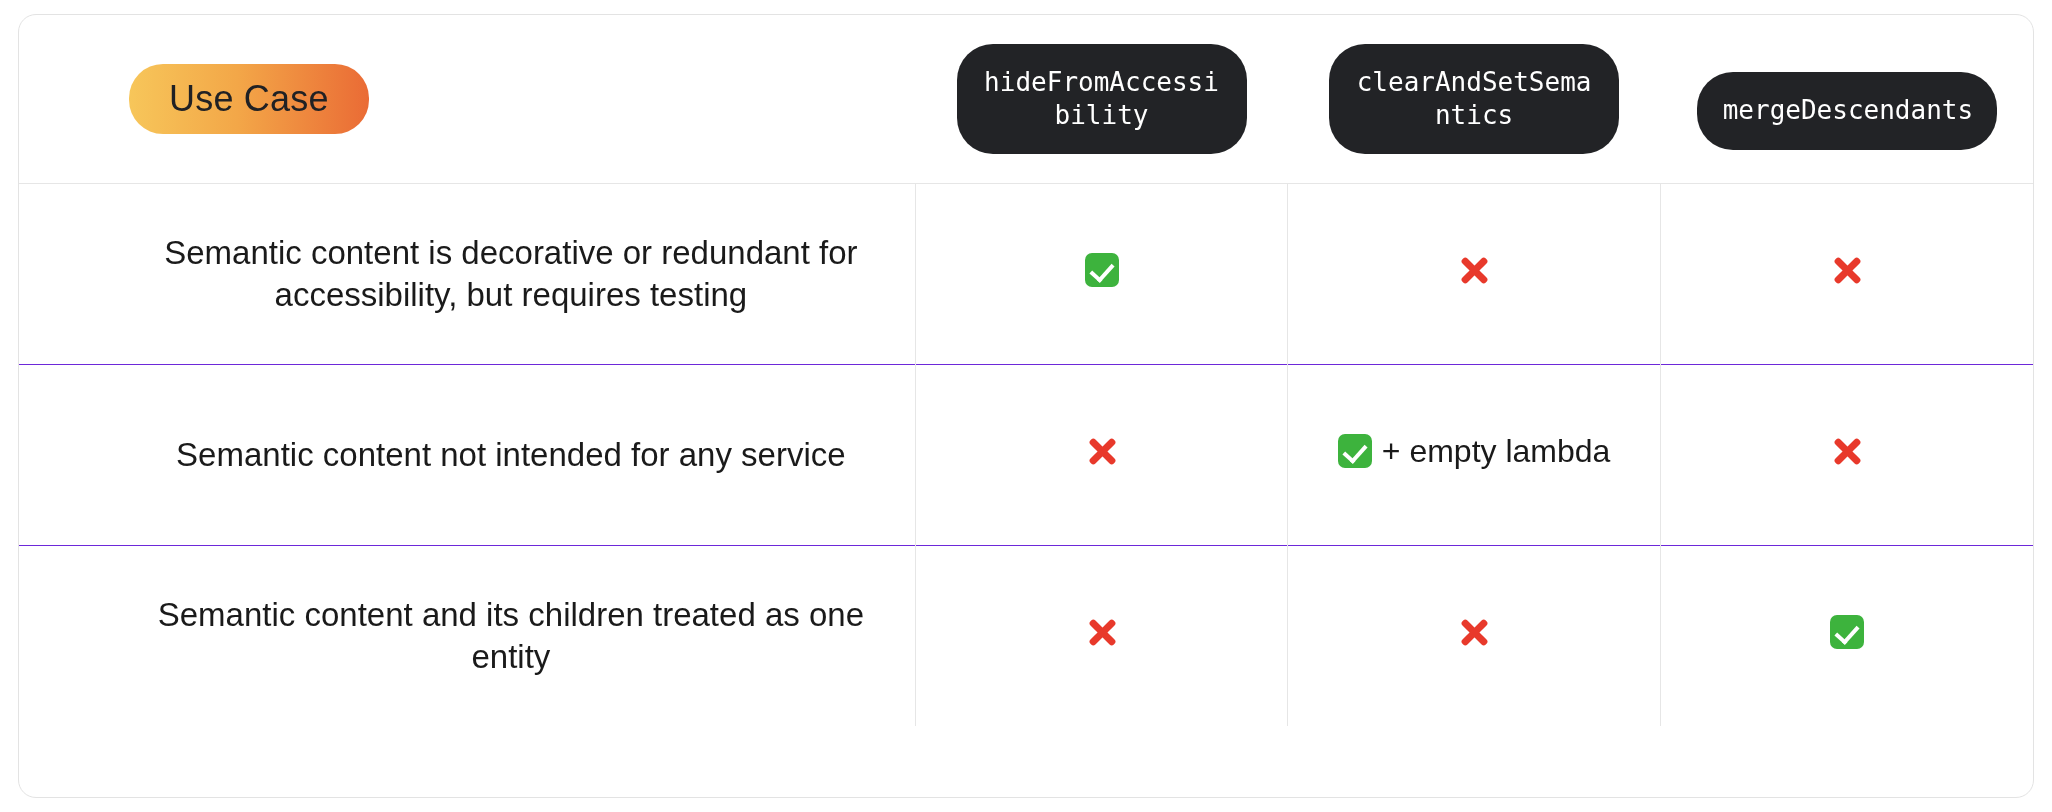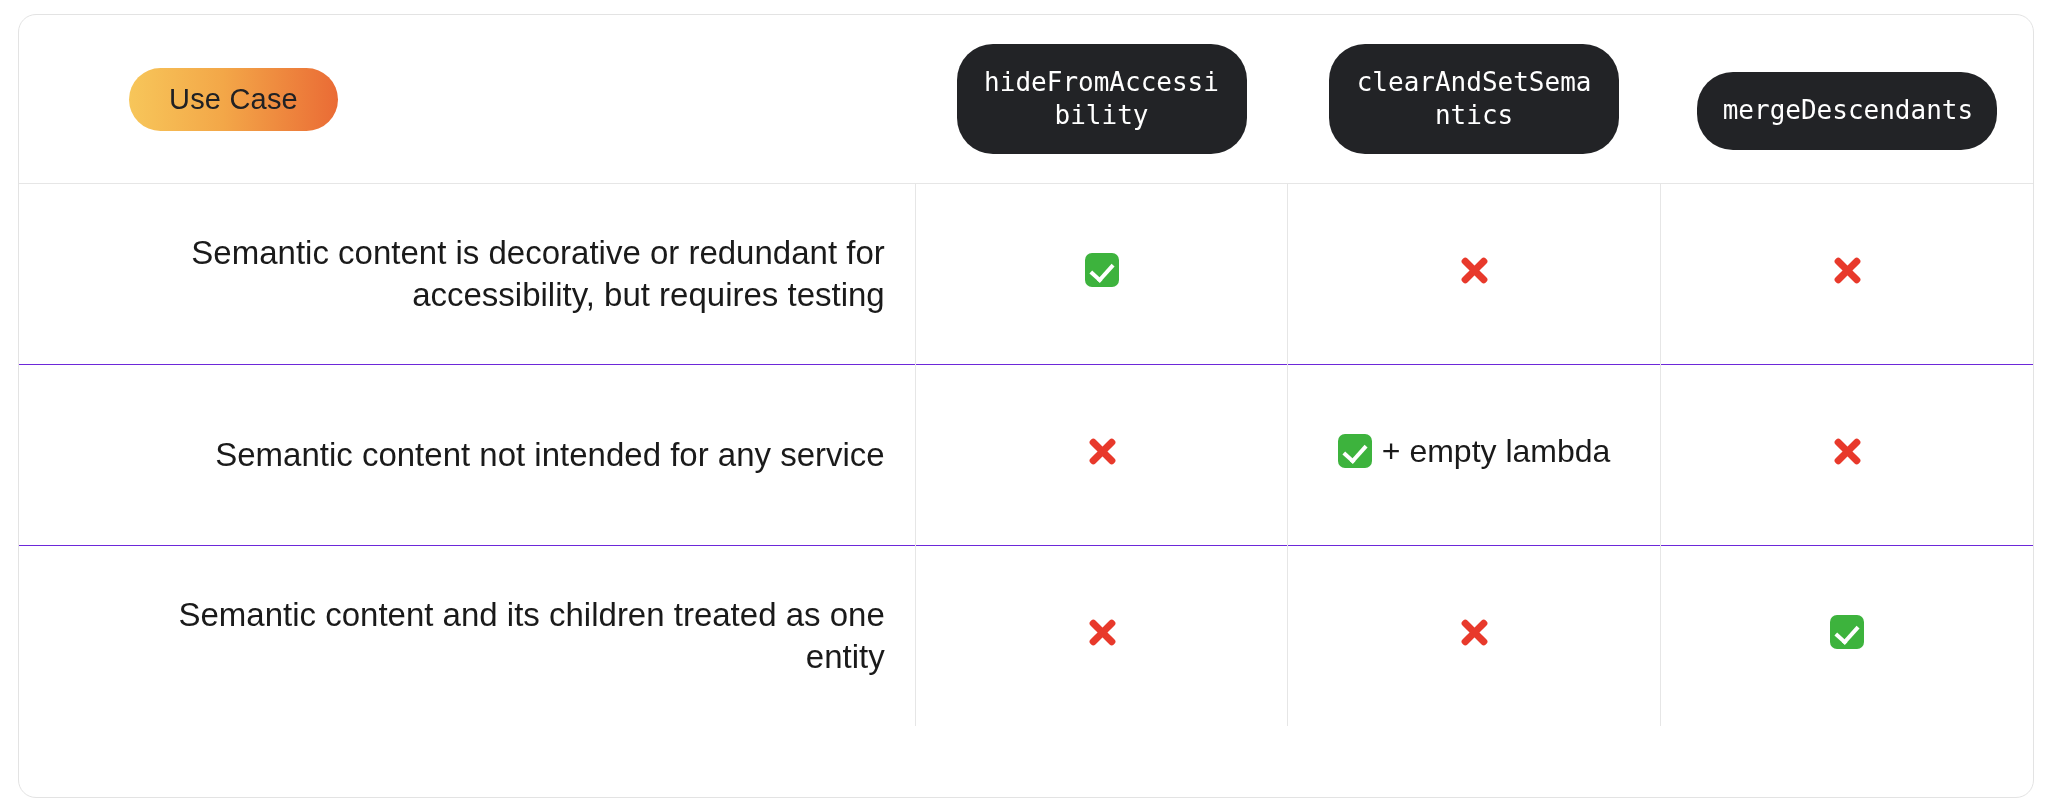"Use Case" .pill-usecase { font-size: 29px -> 36px }
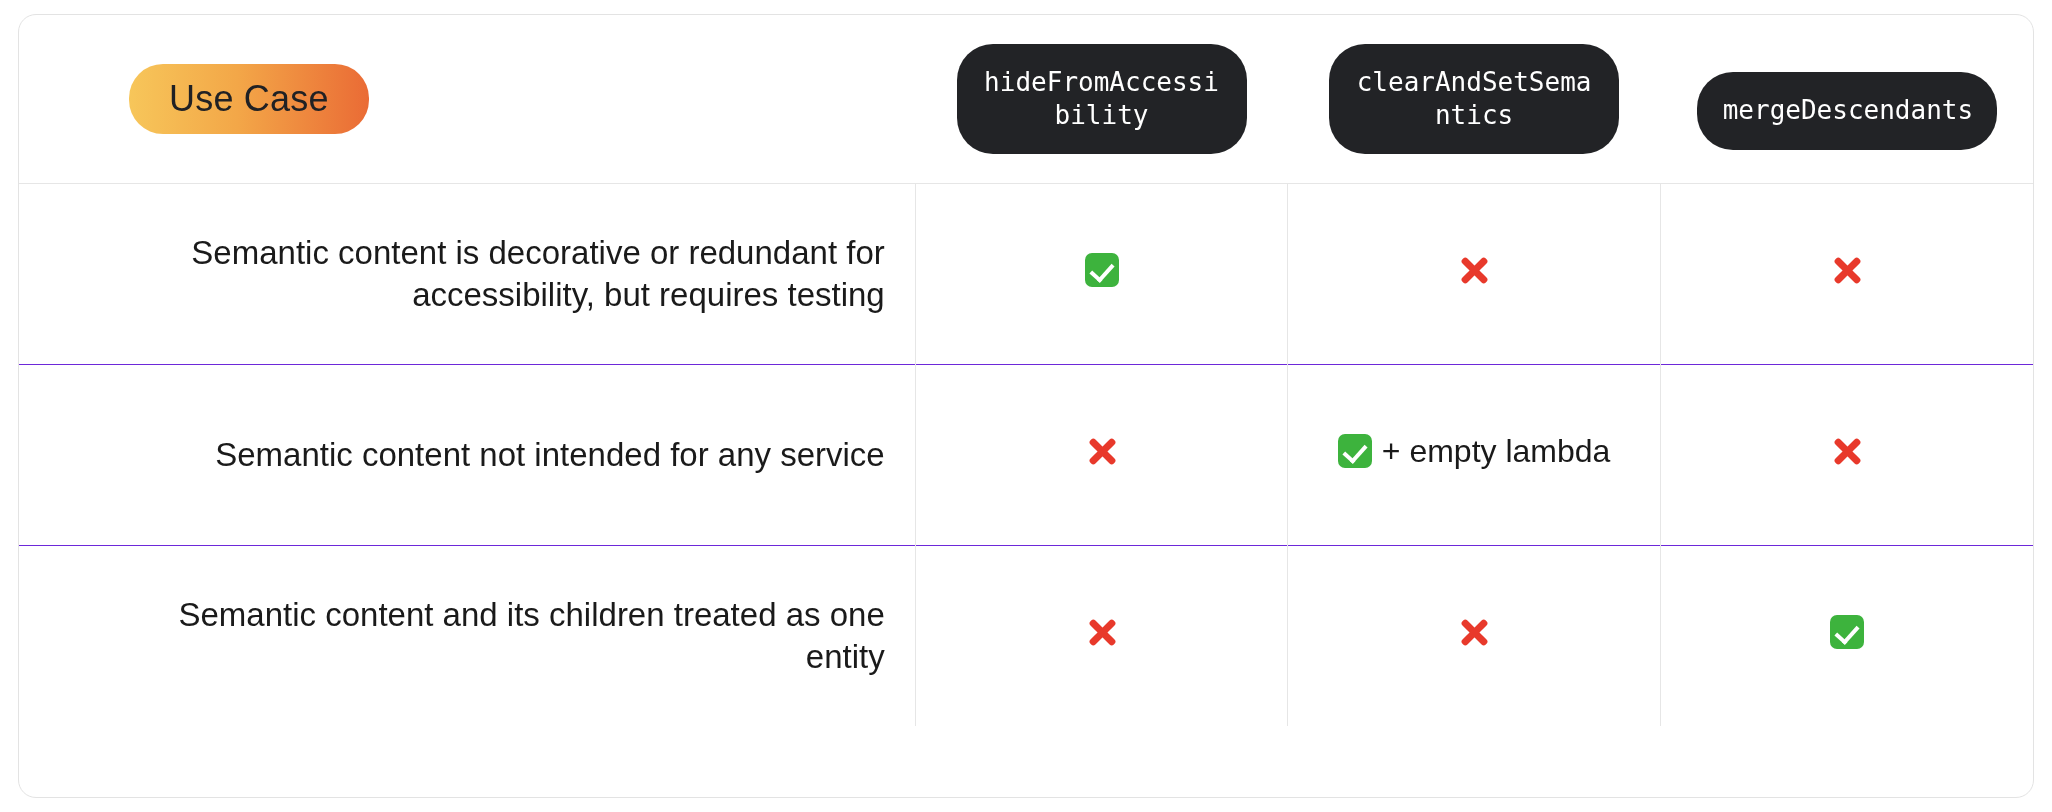"Semantic content is decorative or" td.usecase { text-align: right -> center }
